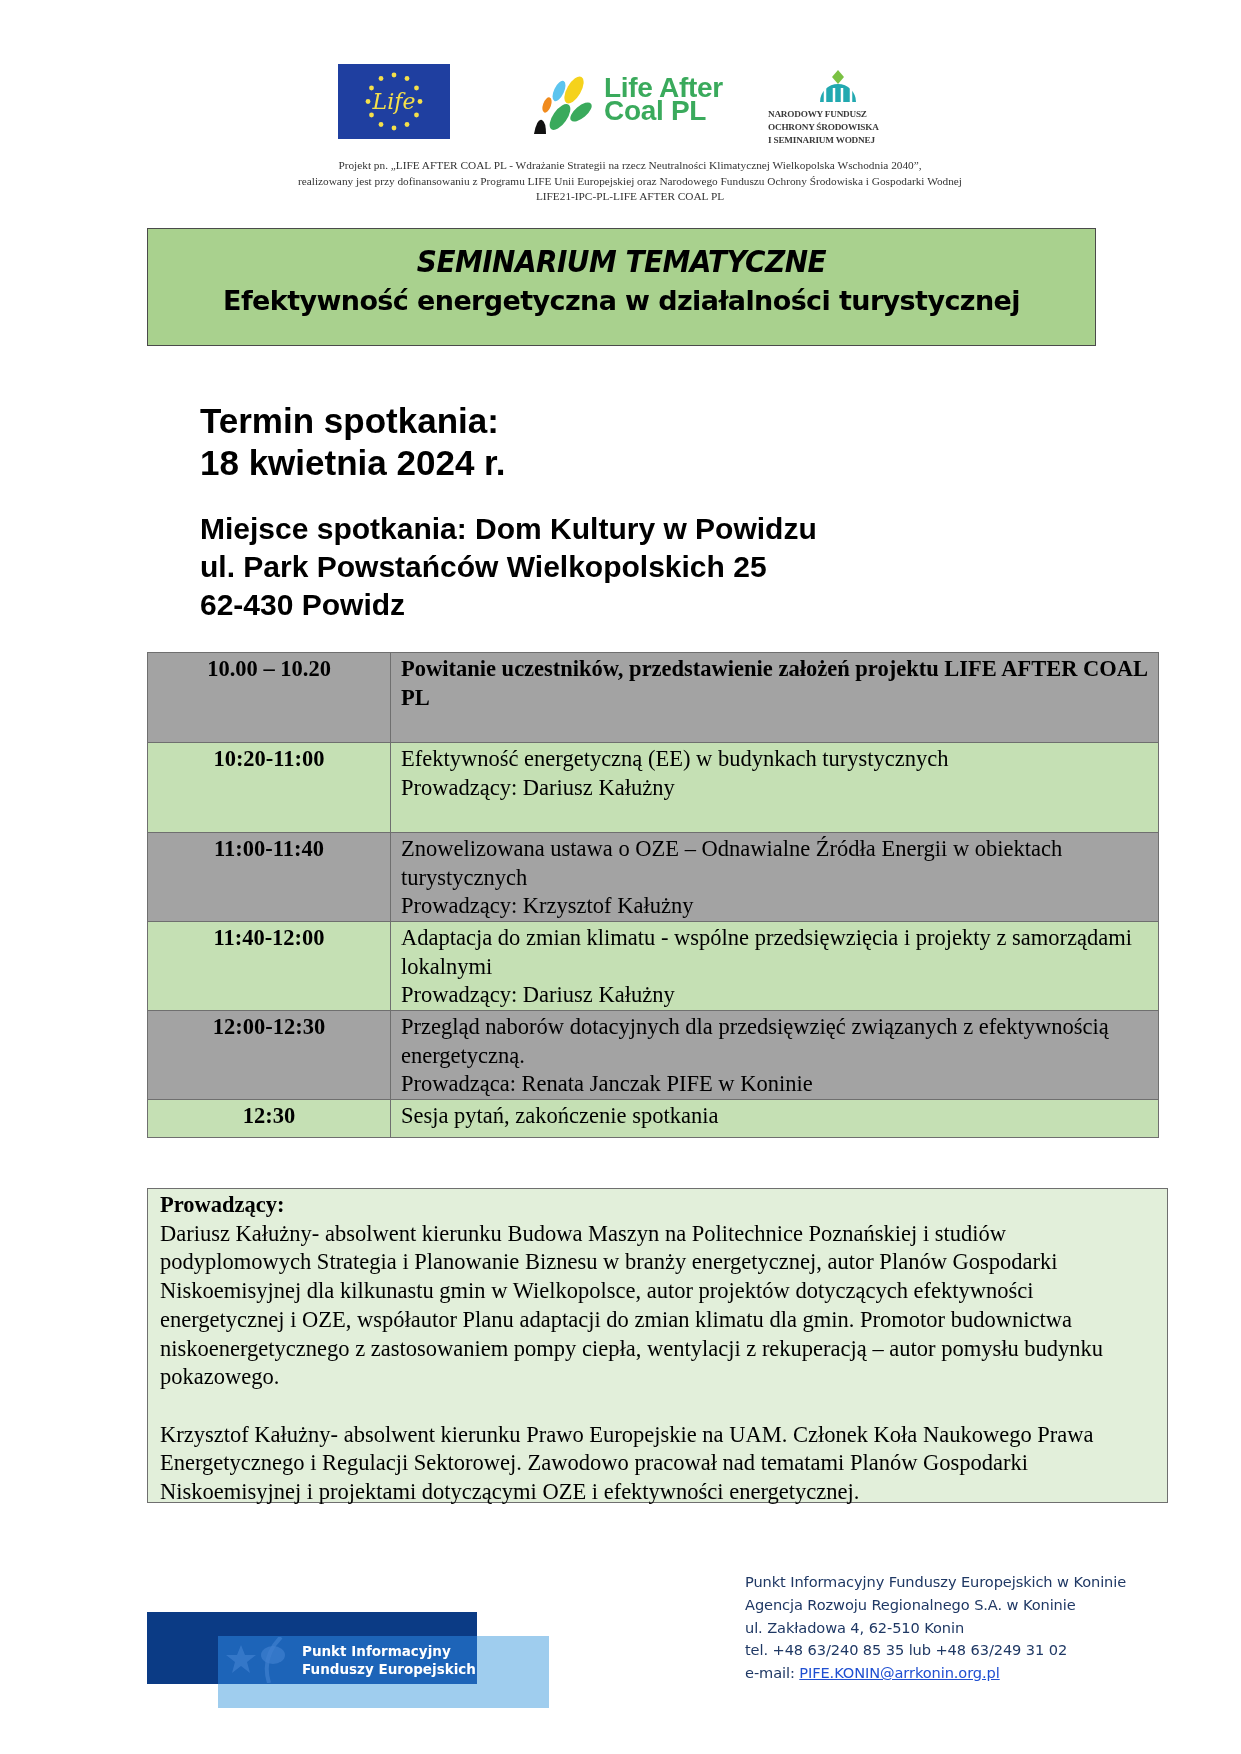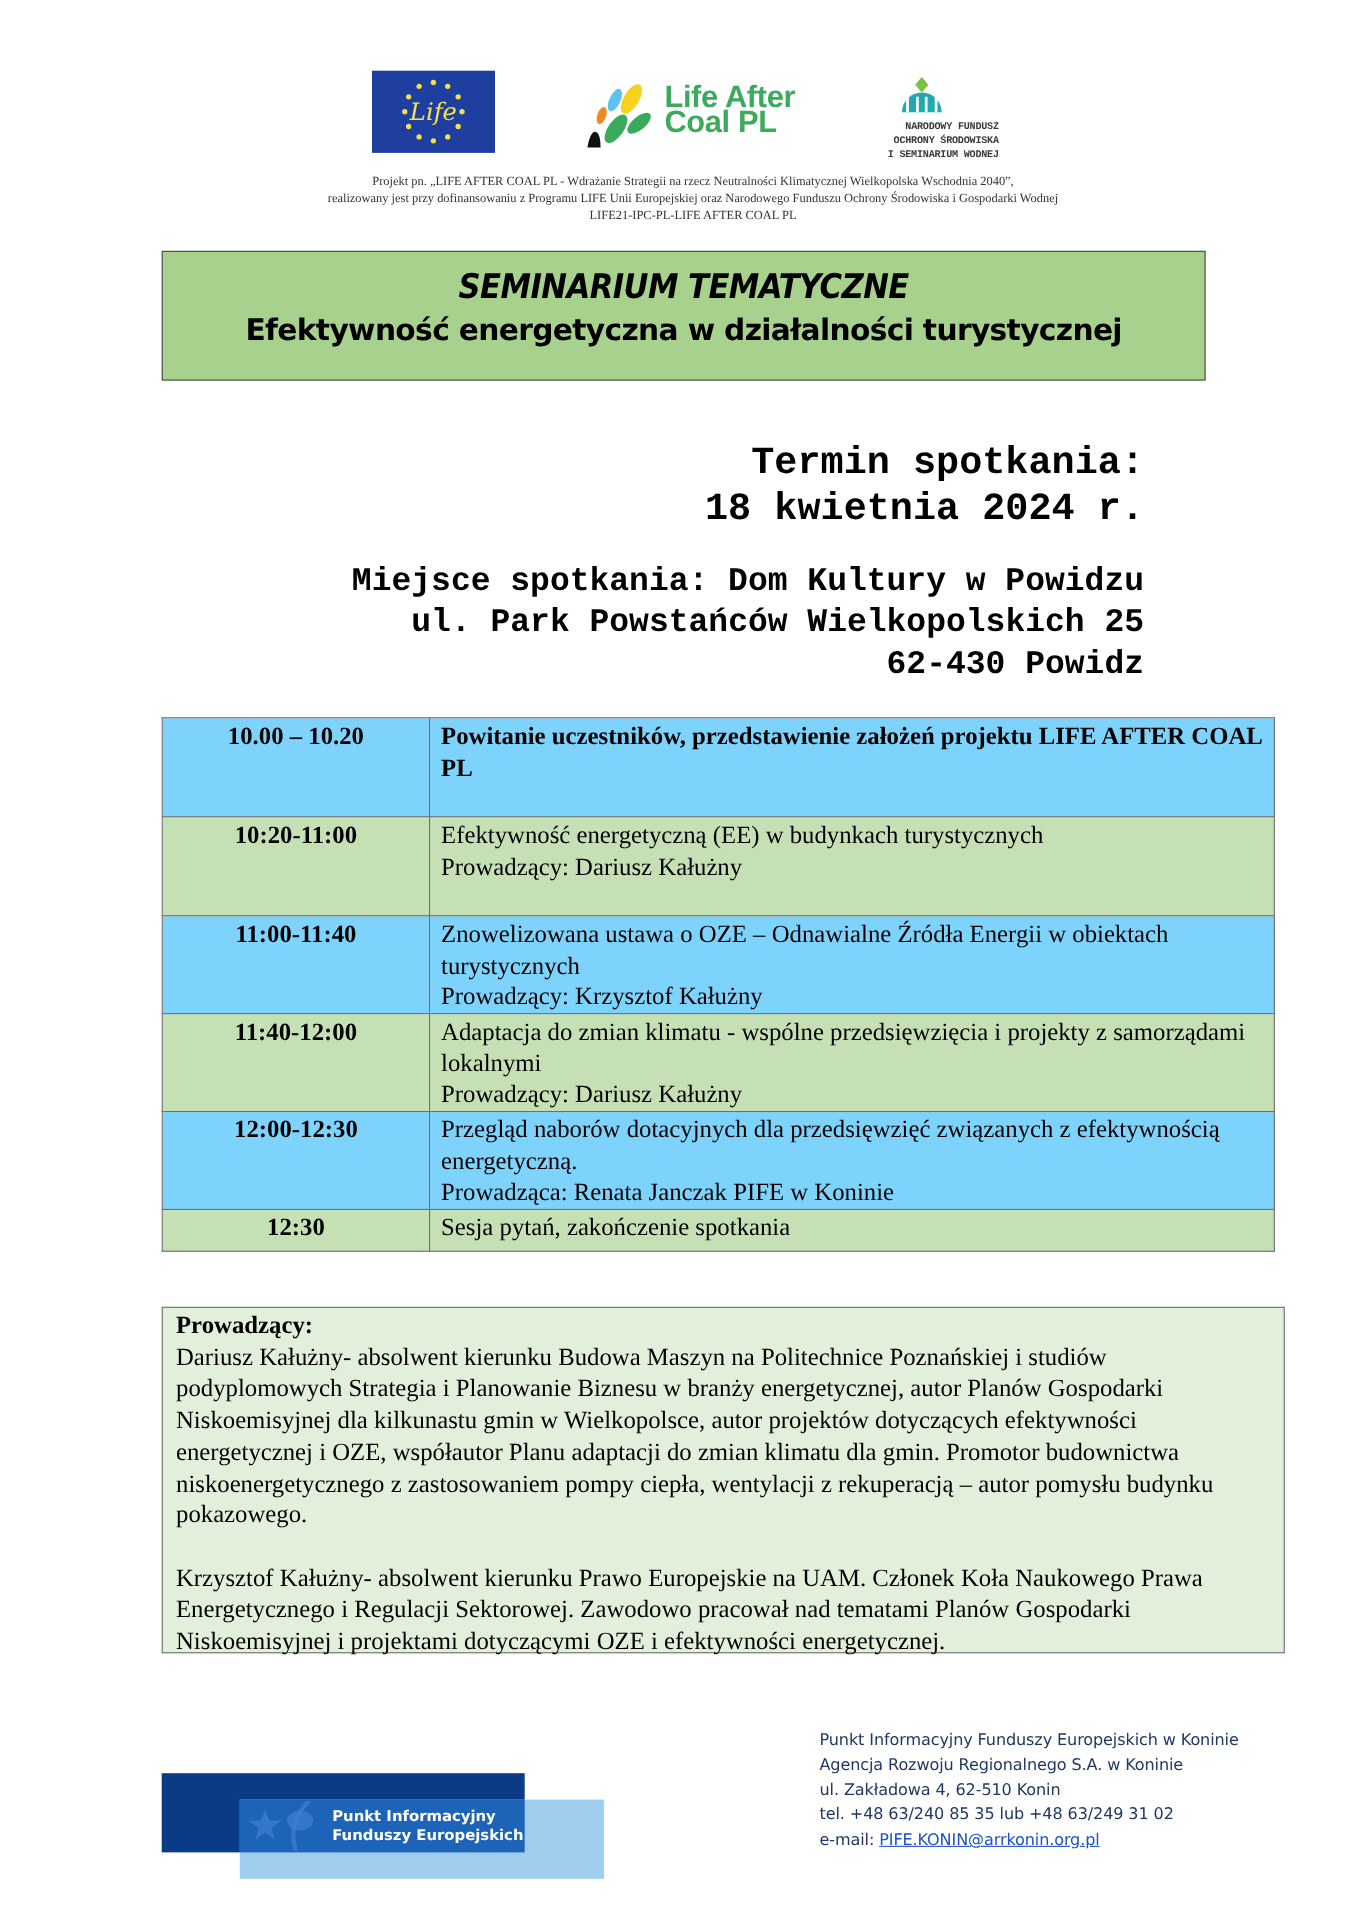"NARODOWY FUNDUSZ" #logo-nfos .nfos-text { font-family: Liberation Mono, monospace -> Liberation Serif, serif; text-align: right -> left }
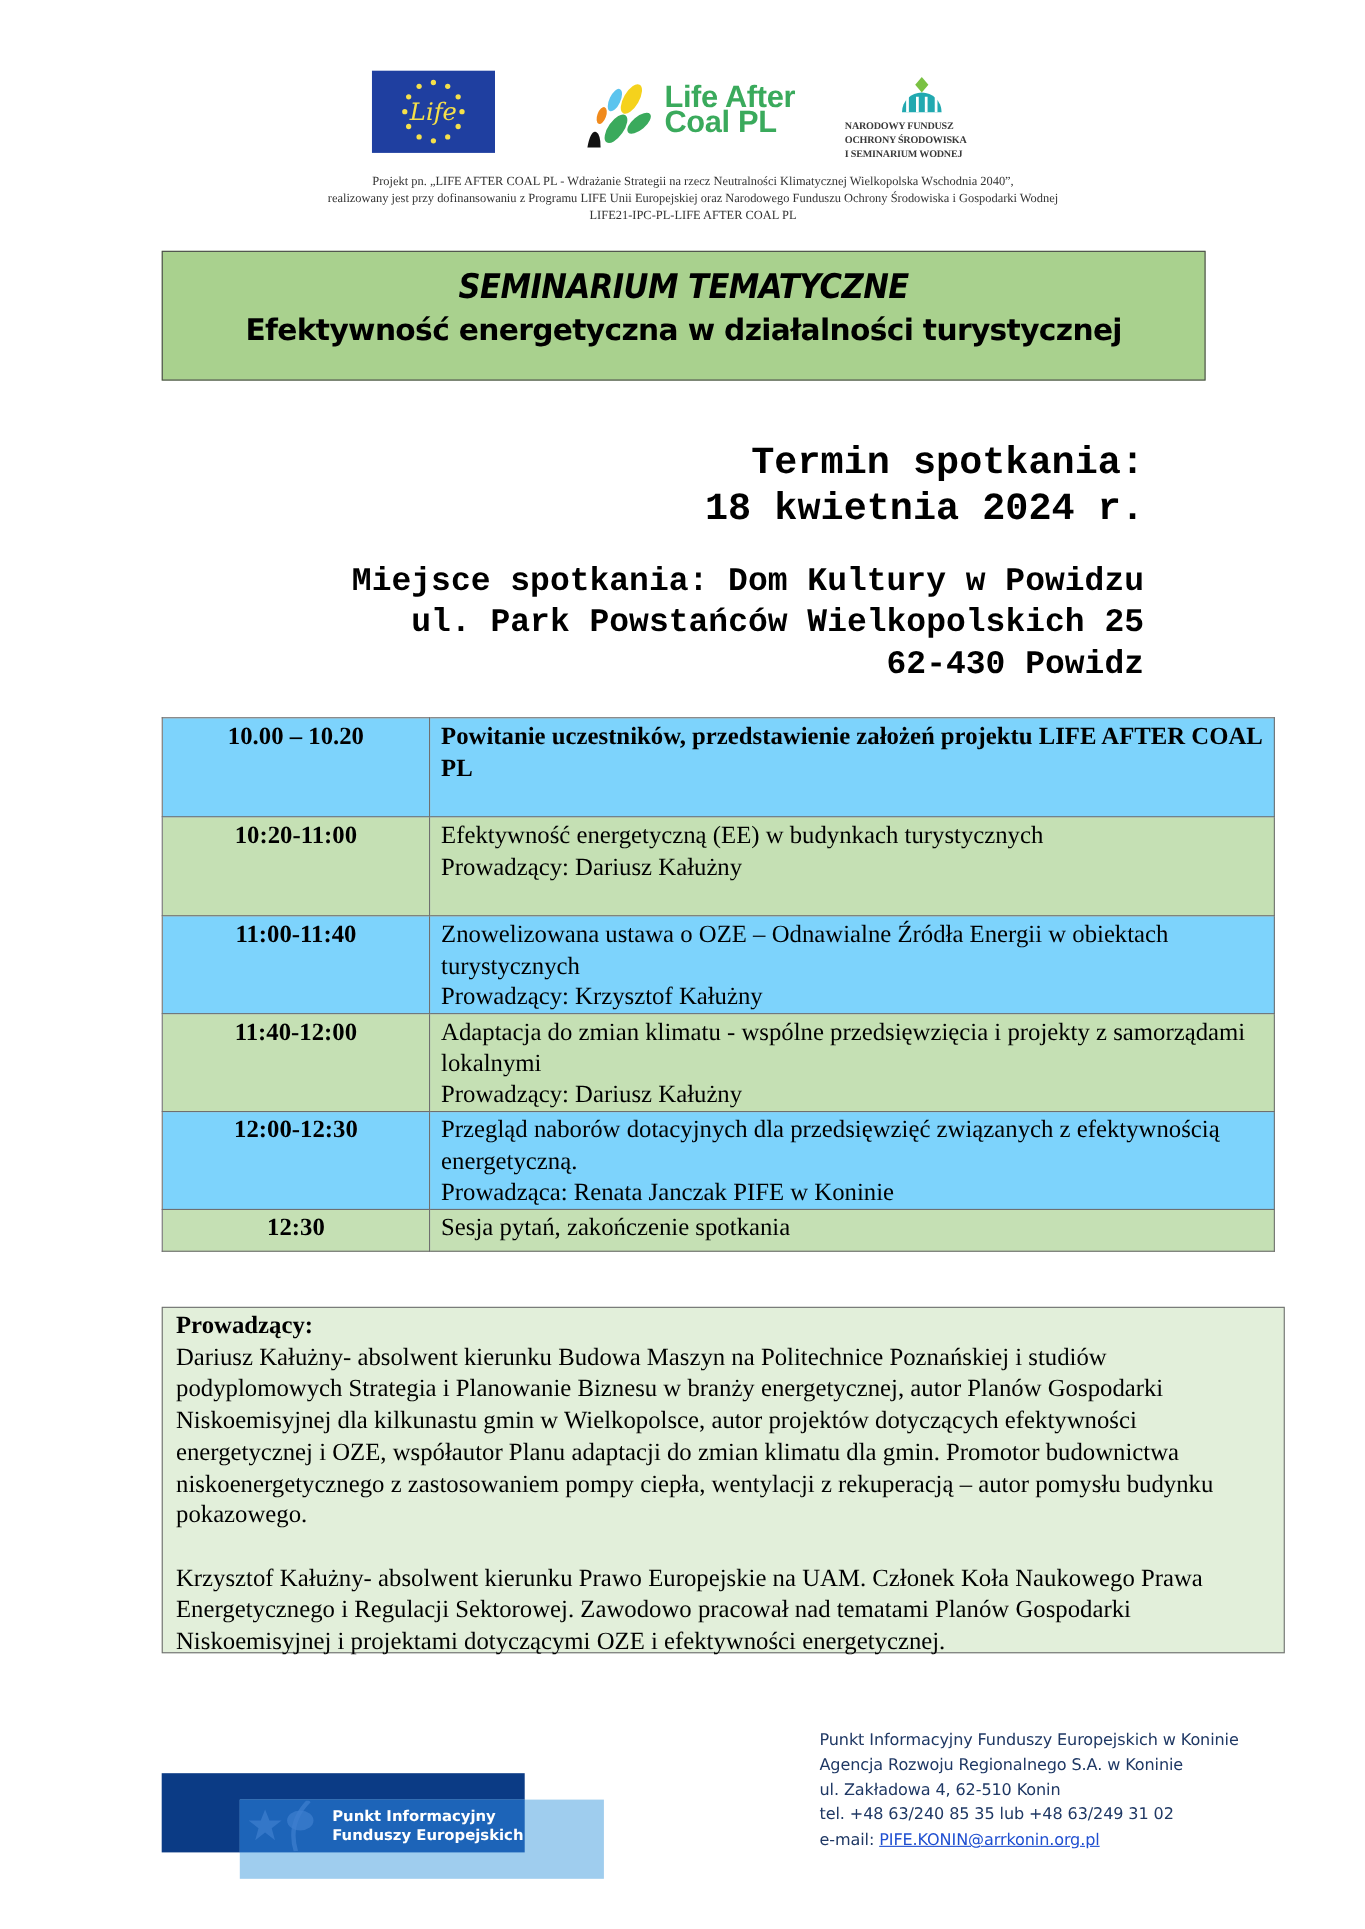"Termin spotkania:" .serif-bold { font-family: Liberation Mono, monospace -> Liberation Sans, sans-serif; text-align: right -> left }
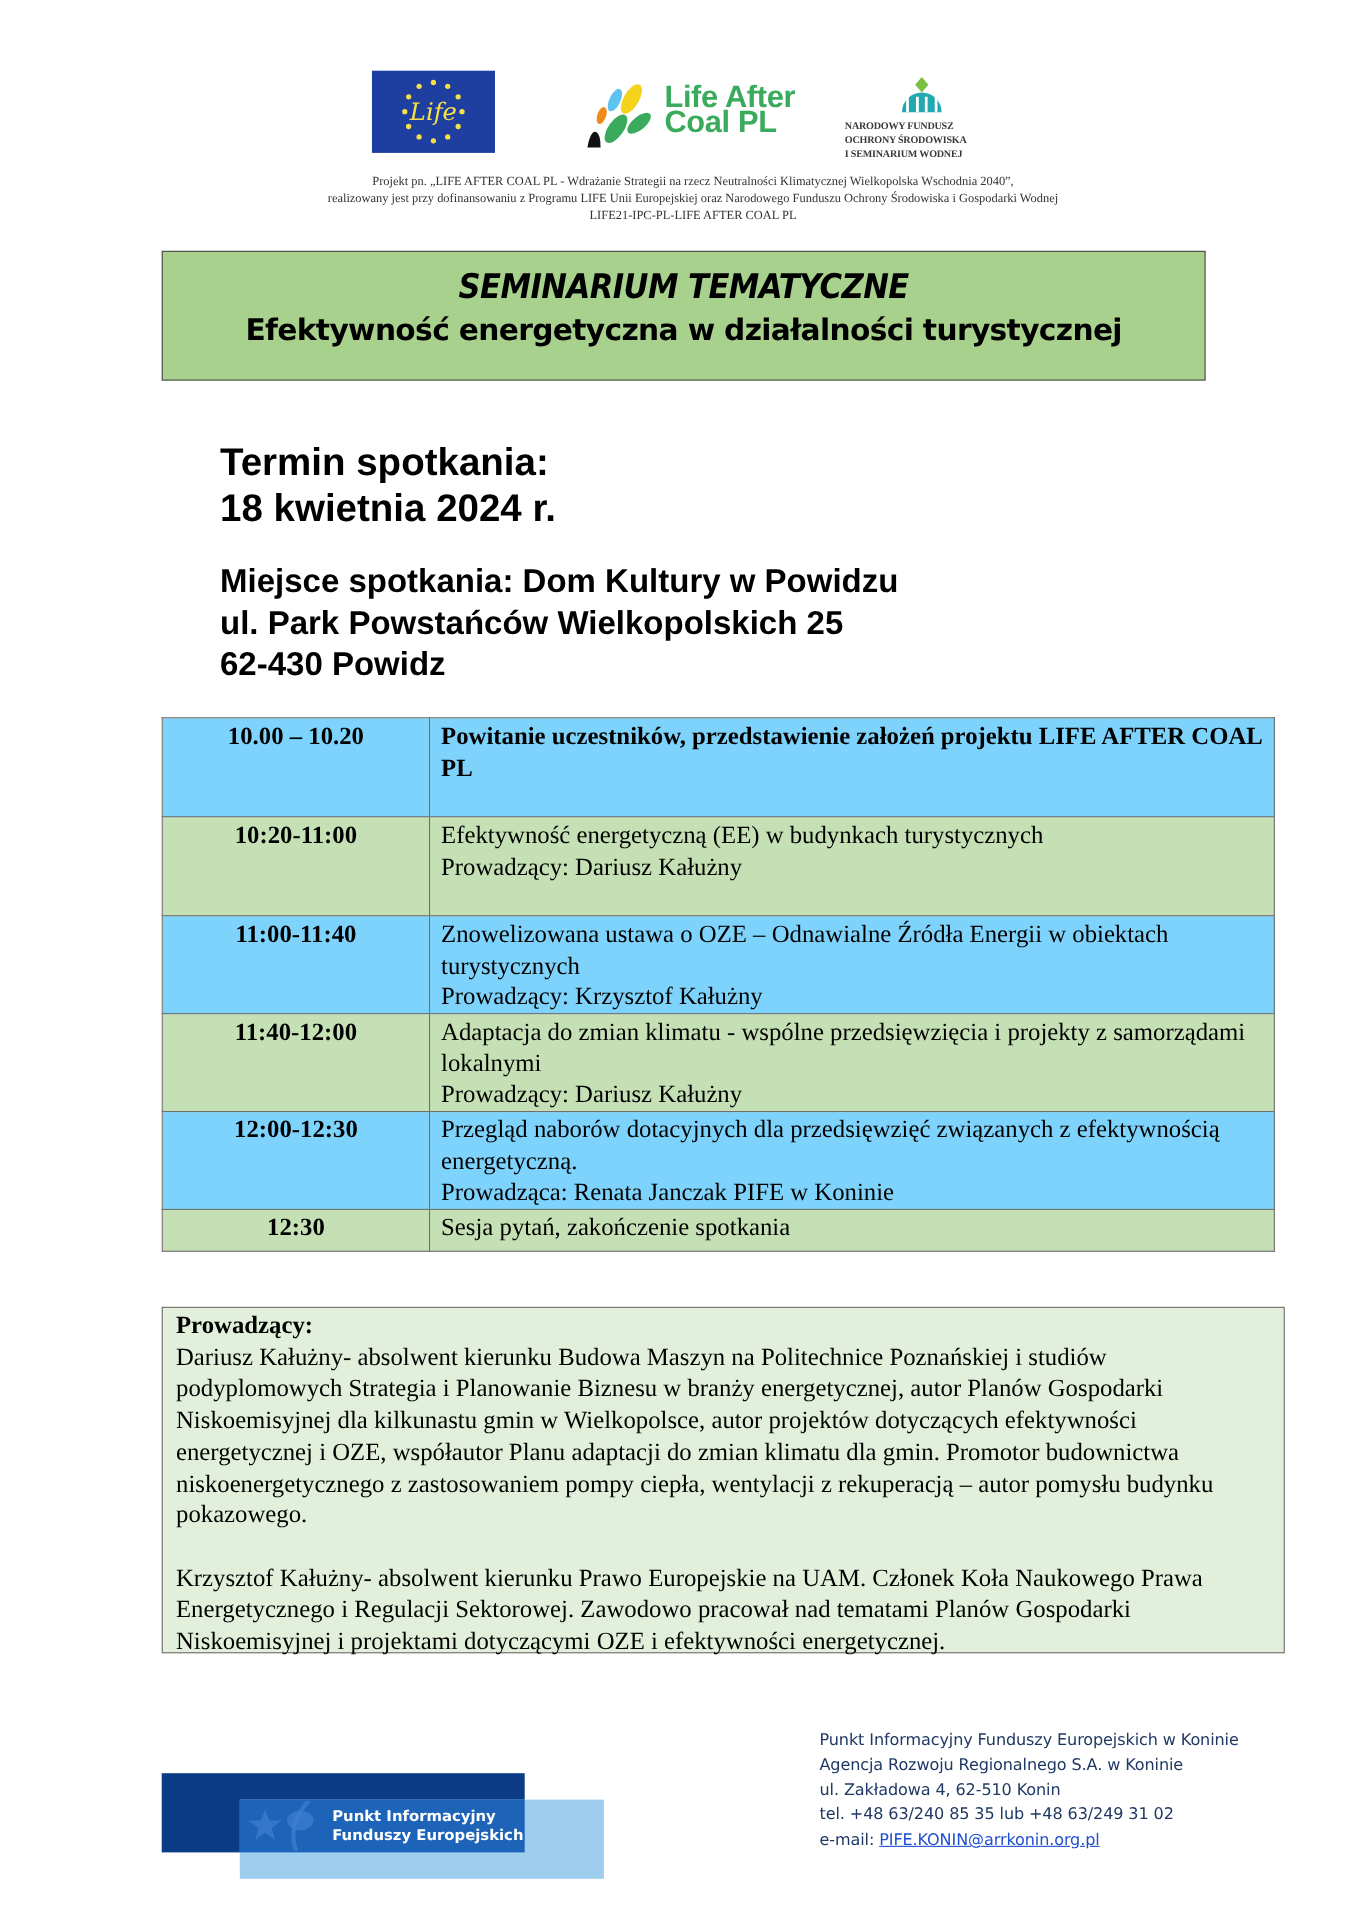"10.00 – 10.20" #schedule tr.white td { background: #7dd3fc -> #a3a3a3 }
